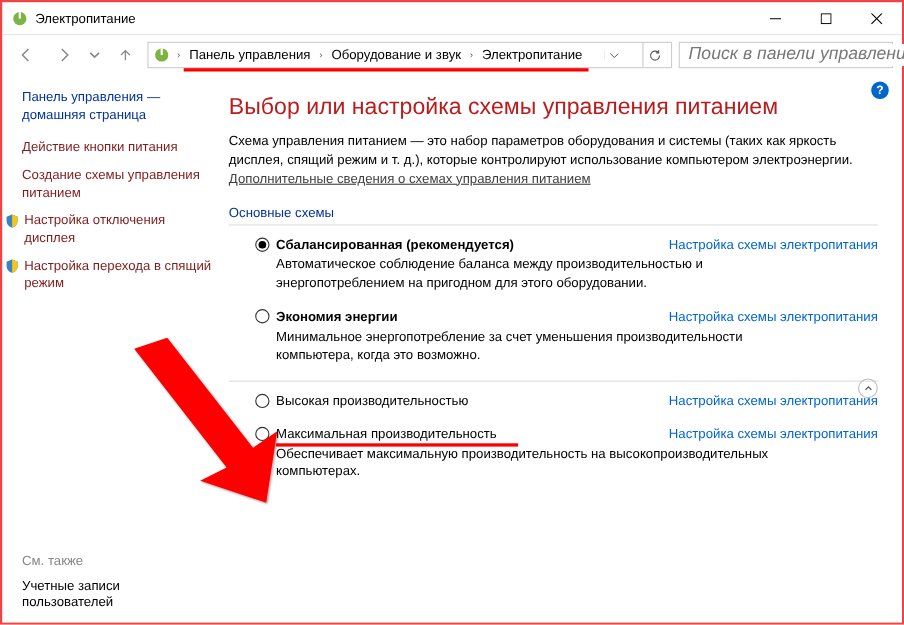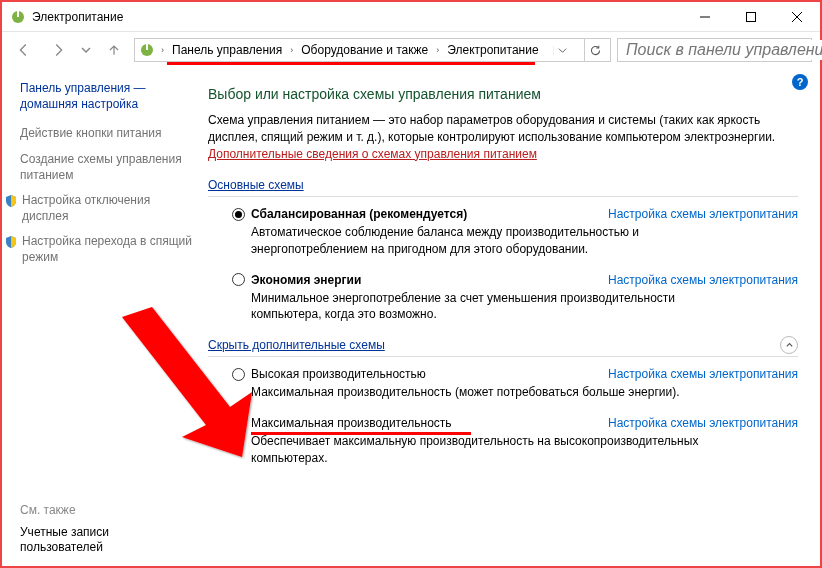"Оборудование и также" span.addr-seg { text: также -> звук }
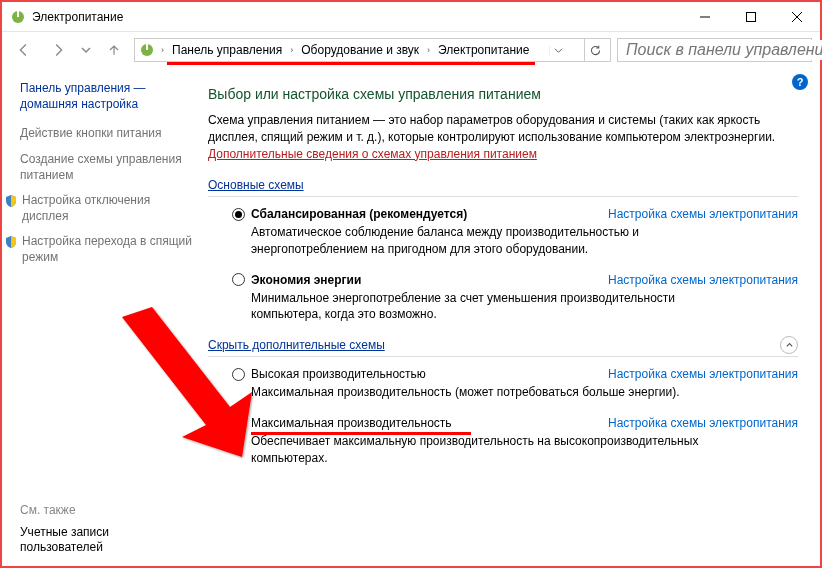"Панель управления — домашняя настройка" div.home { text: настройка -> страница }
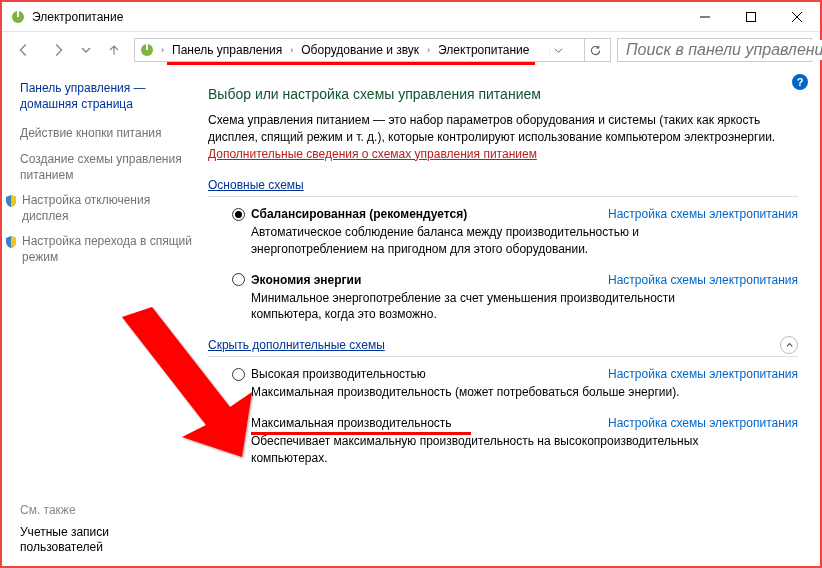"Выбор или настройка схемы управления" .main h1 { color: #14532d -> #b91c1c; font-size: 14px -> 21px }
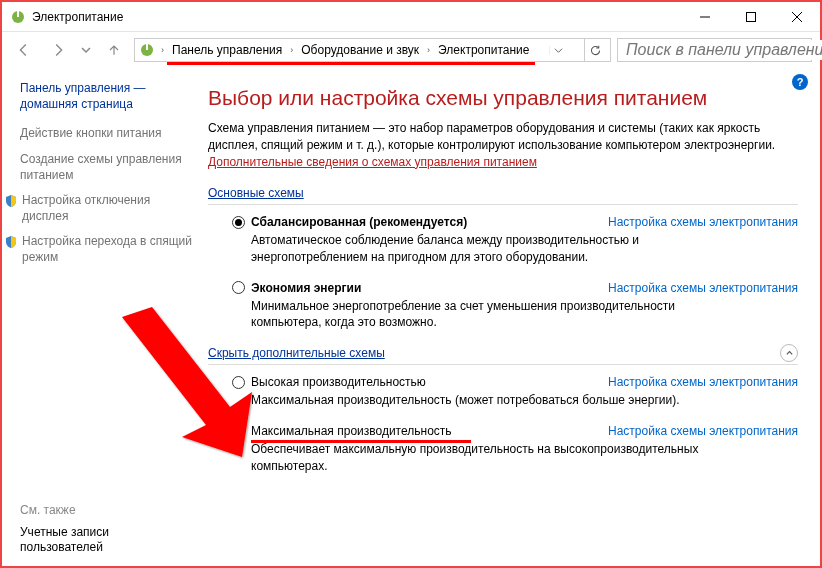"Действие кнопки питания" .sidebar .slink { color: #737373 -> #7f1d1d }
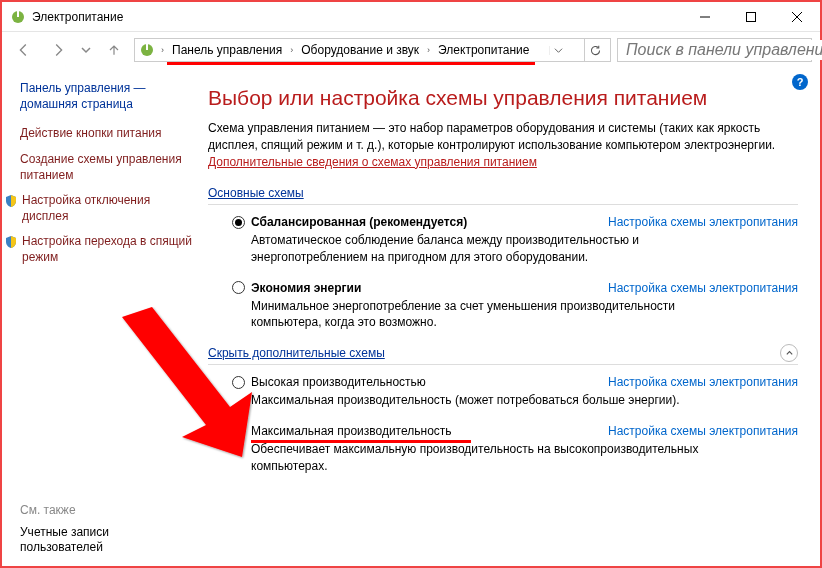"Дополнительные сведения о схемах" .main .intro a { color: #b91c1c -> #404040 }
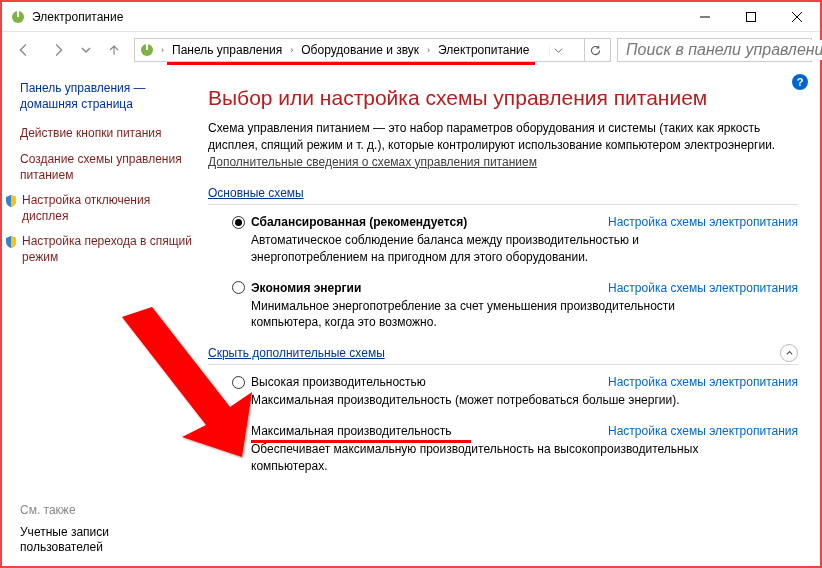"Основные схемы" .section-header { text-decoration: underline -> none }
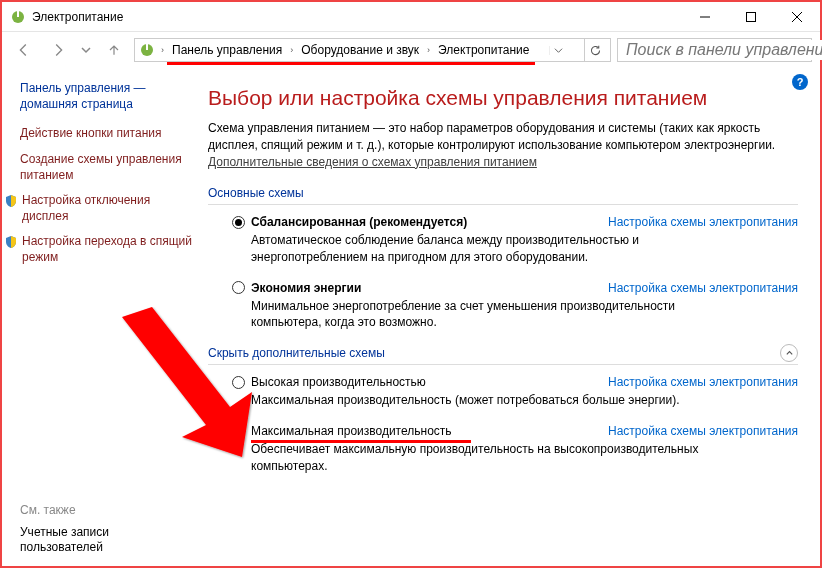"Скрыть дополнительные схемы" span { html: <span>Скрыть дополнительные схемы</span> -> none }
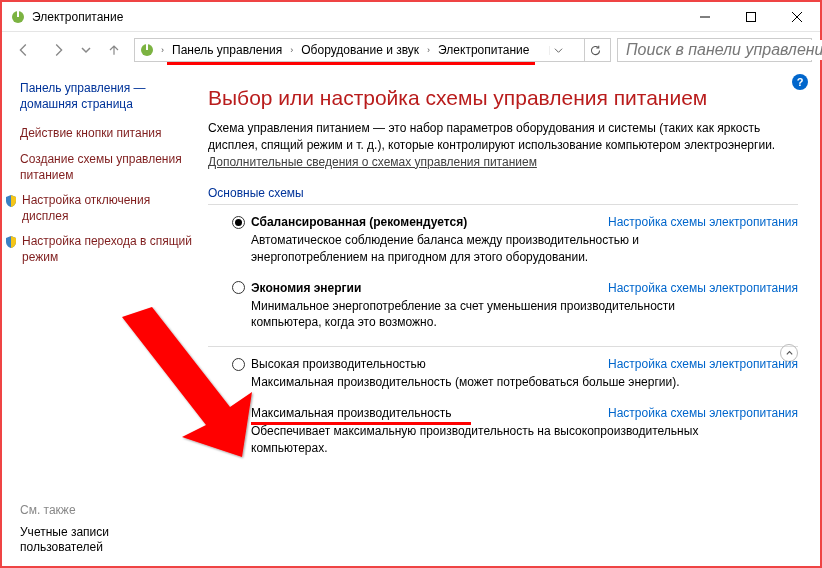"Максимальная производительность (может" div.plan-desc { html: <div>Максимальная производительность (может потребоваться больше энергии).</div> -> none }
